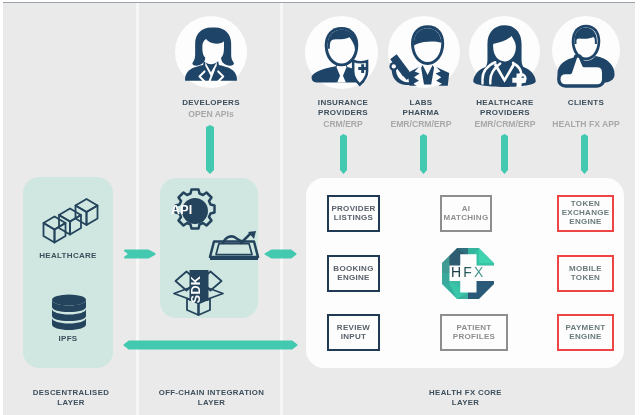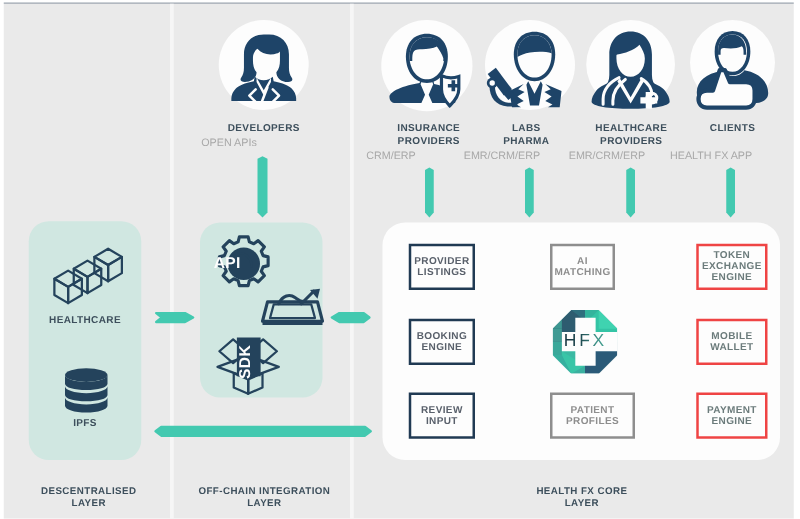"OPEN APIs" .sub { font-weight: none -> bold; text-align: left -> center }
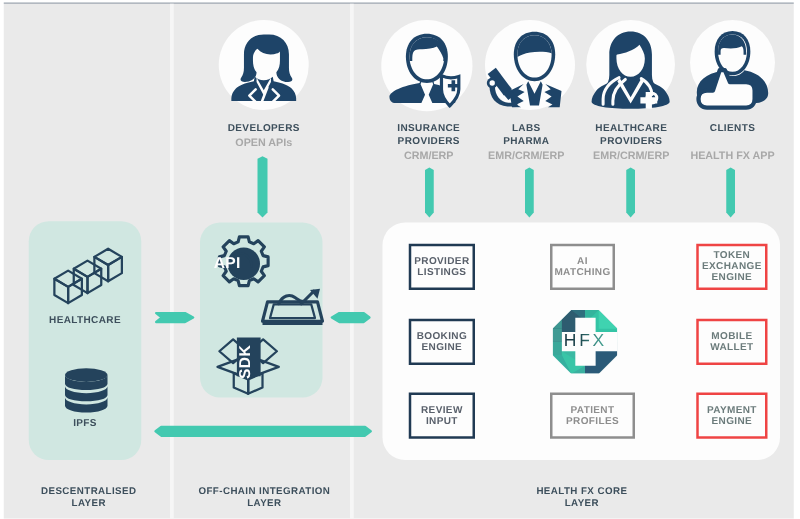"MOBILE" span { text: WALLET -> TOKEN }
